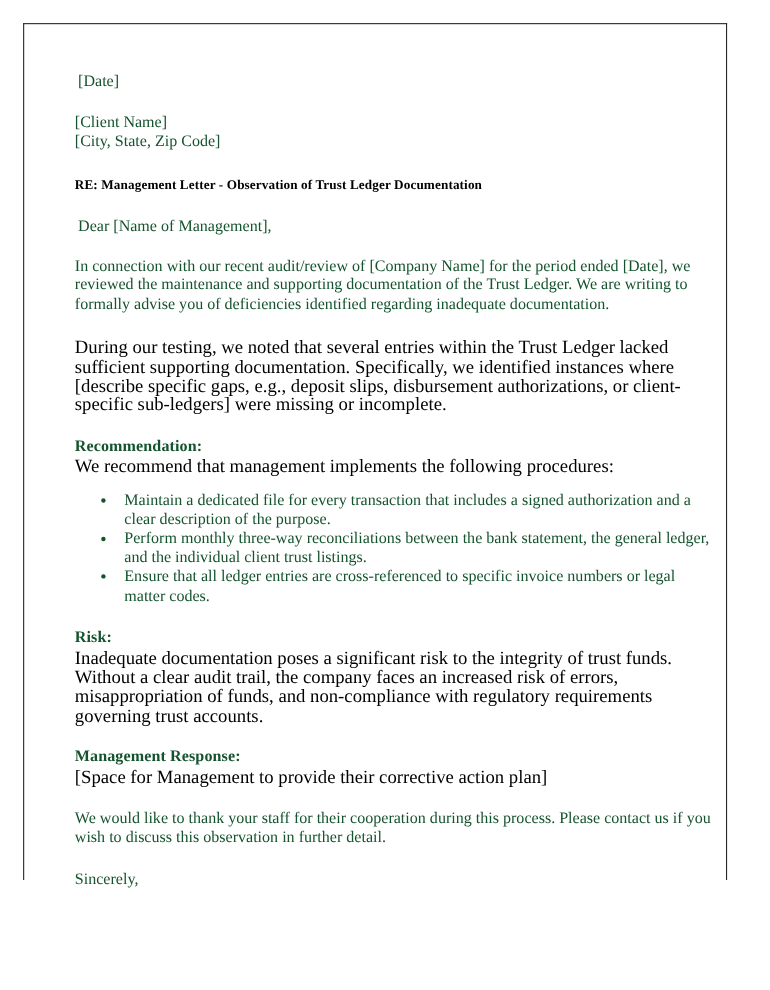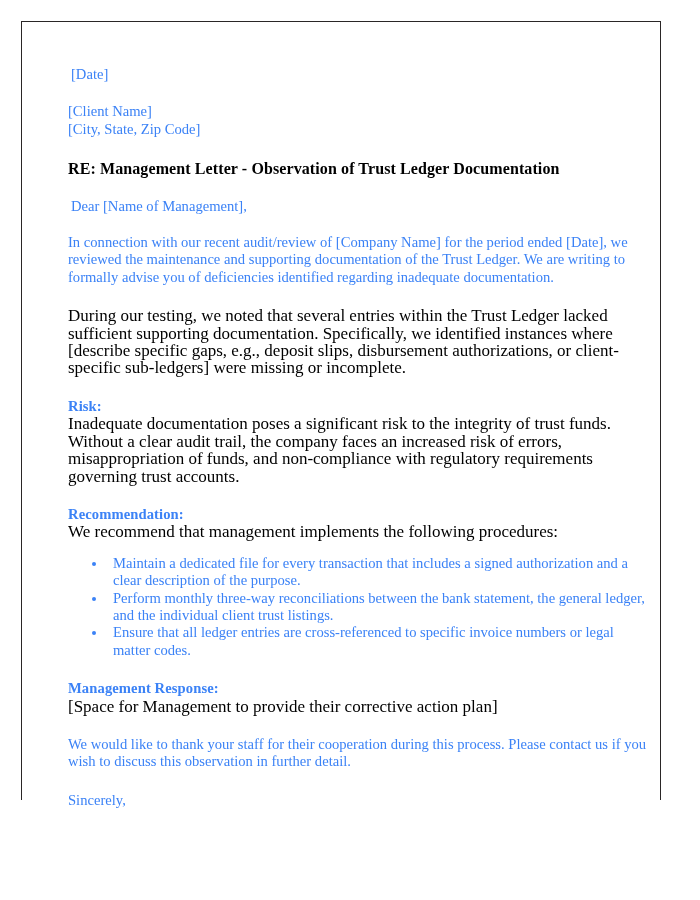"[Date]" .line, .para, .heading, .bullets li { color: #3b82f6 -> #14532d }
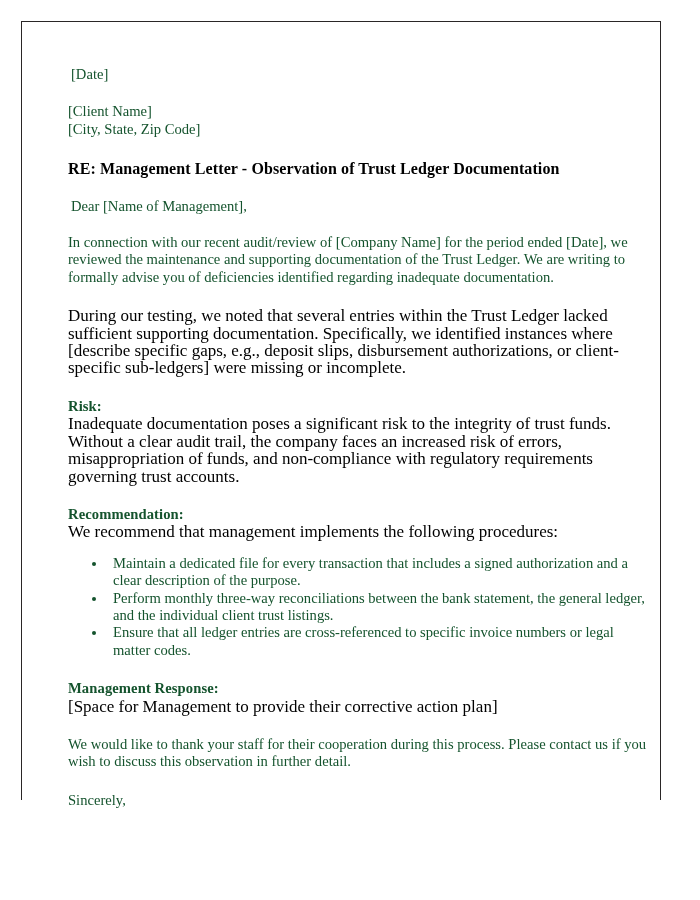"RE: Management Letter - Observation" .re-line { font-size: 16px -> 12px }
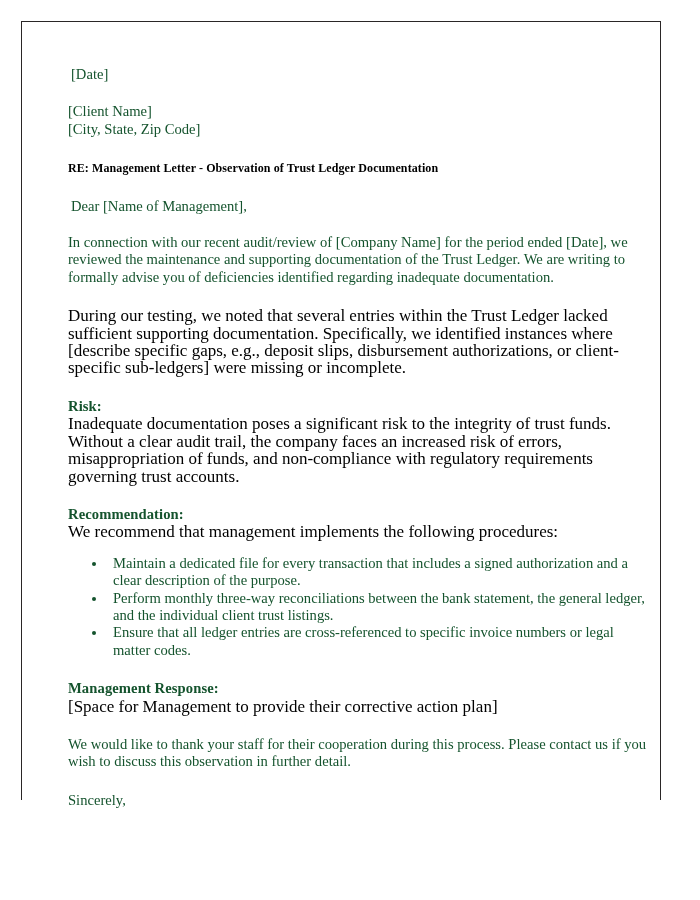"Risk:" div.section { order: before "Recommendation:" -> after "Recommendation:" }
